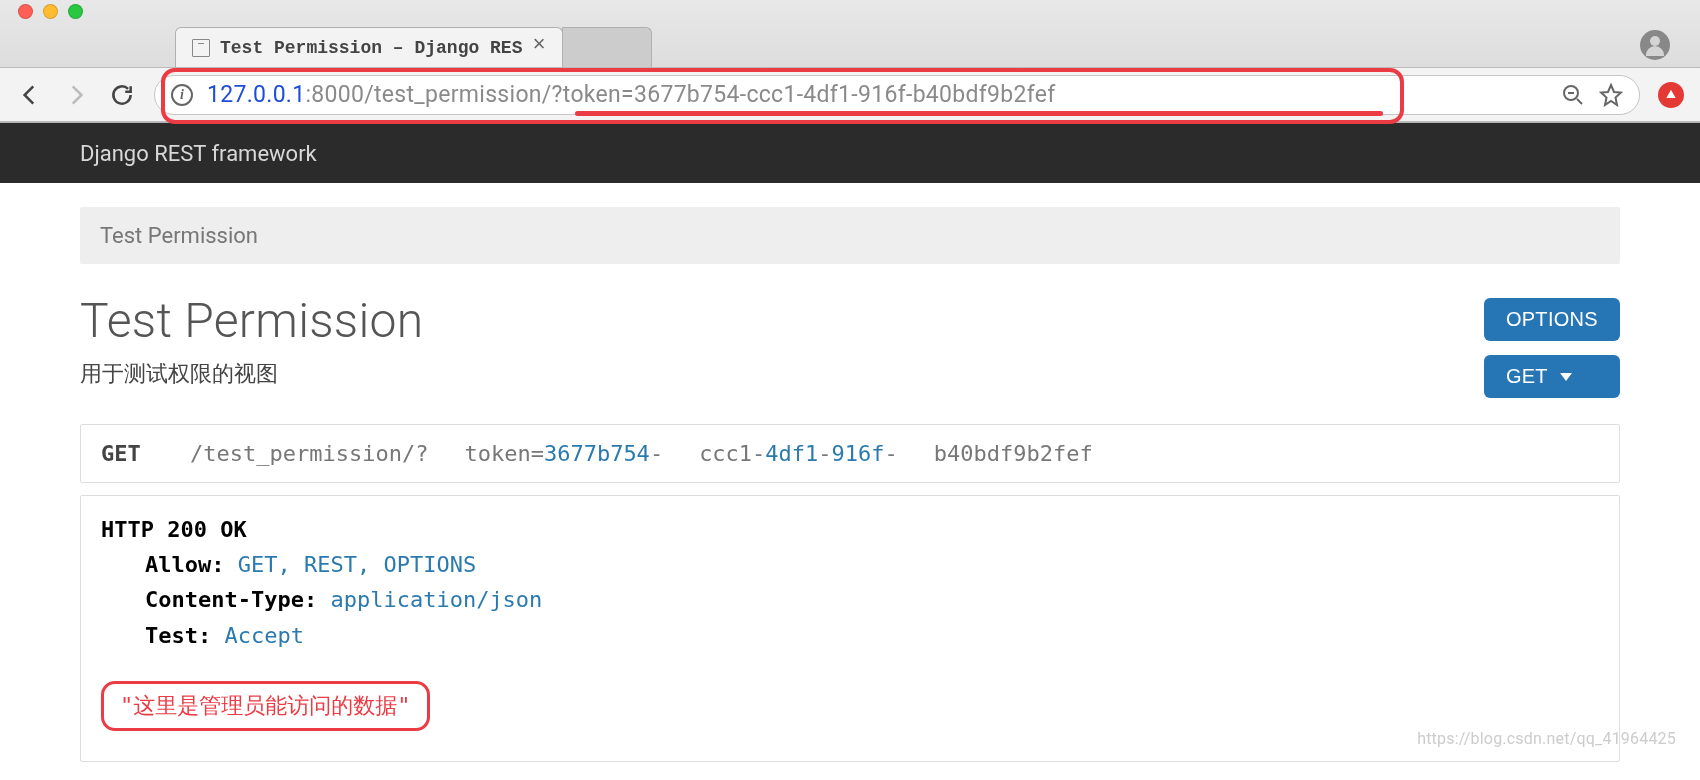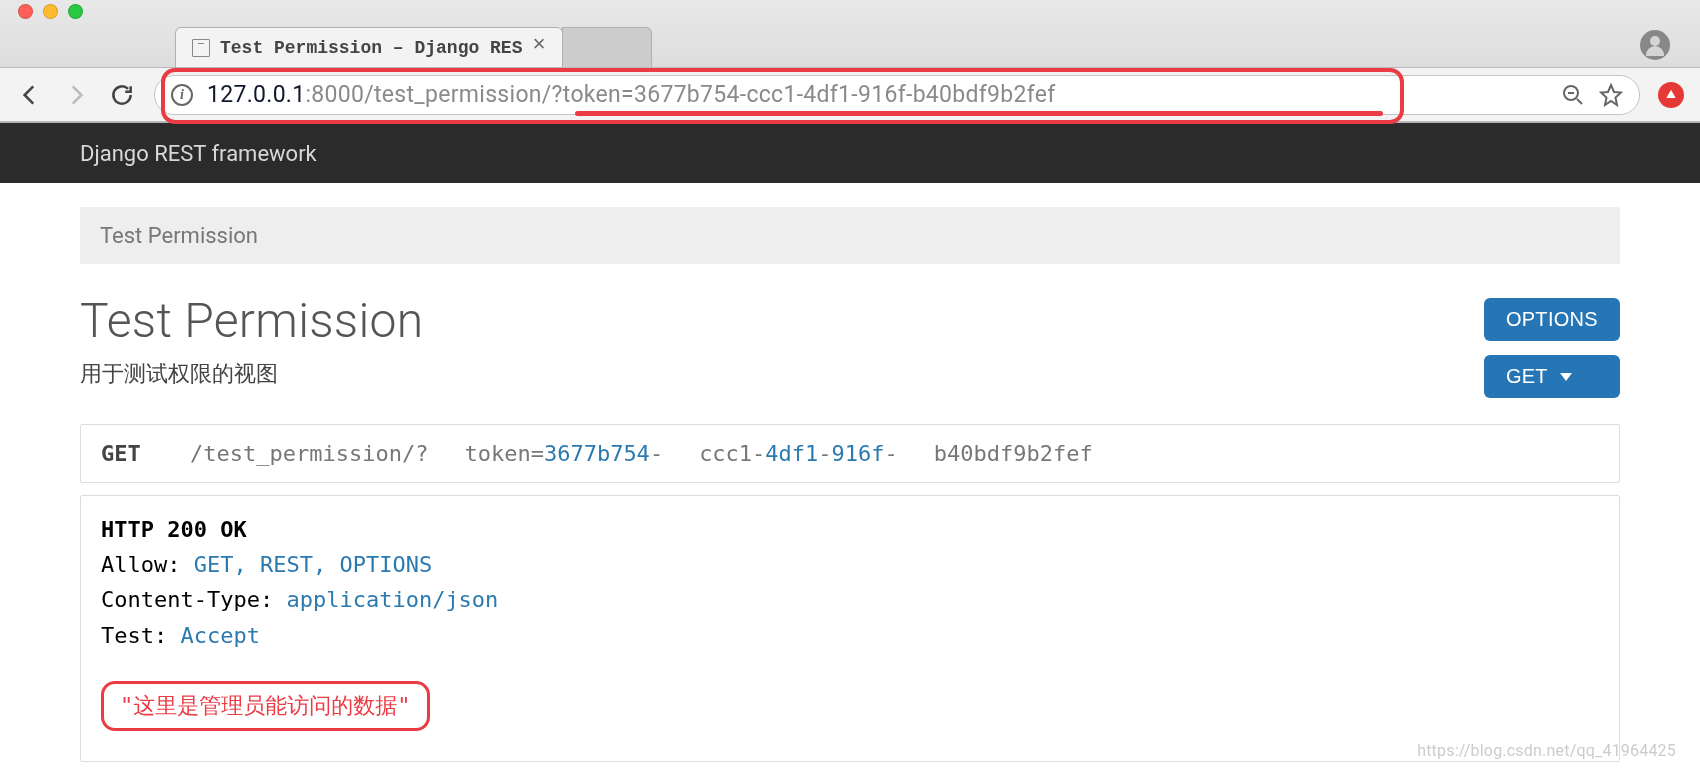"127.0.0.1" .addr-host { color: #0f172a -> #1d4ed8 }
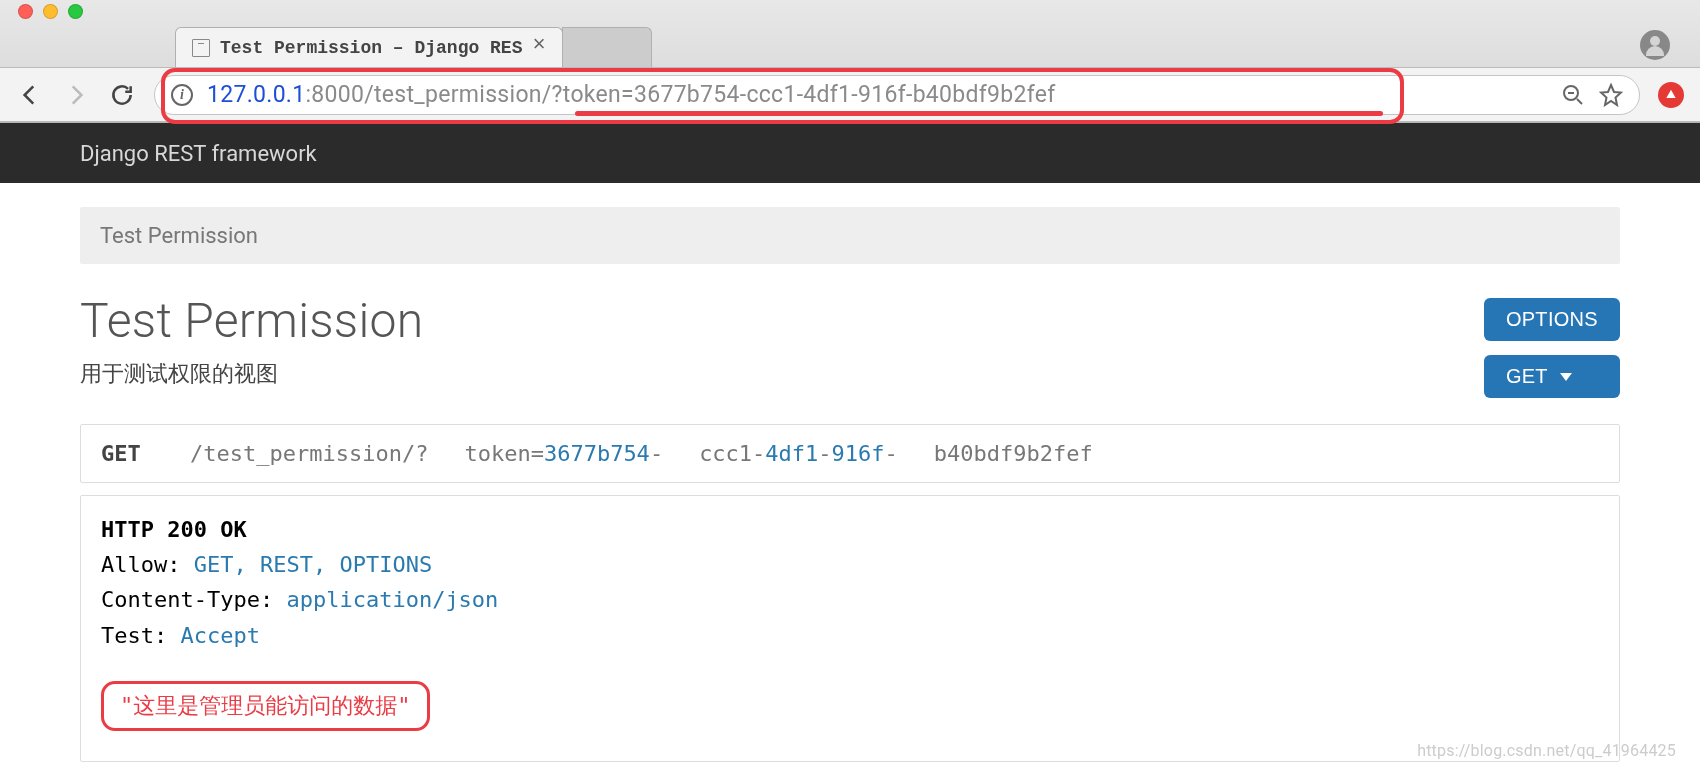"Allow:" .hdr-key { font-weight: 400 -> 700; margin-left: none -> 44px }
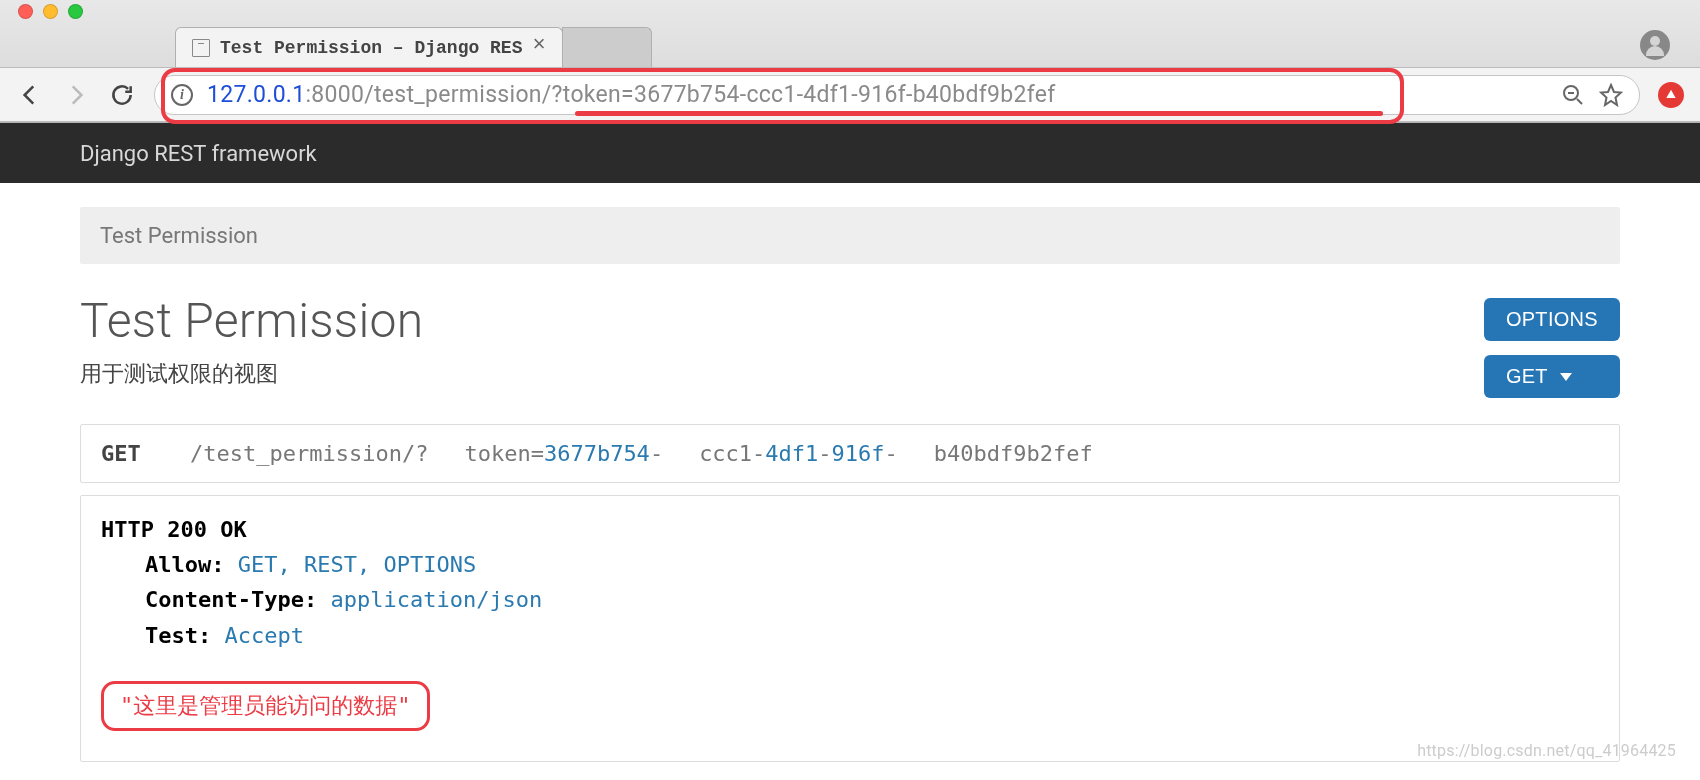"https://blog.csdn.net/qq_41964425" .watermark { bottom: 20px -> 32px }
